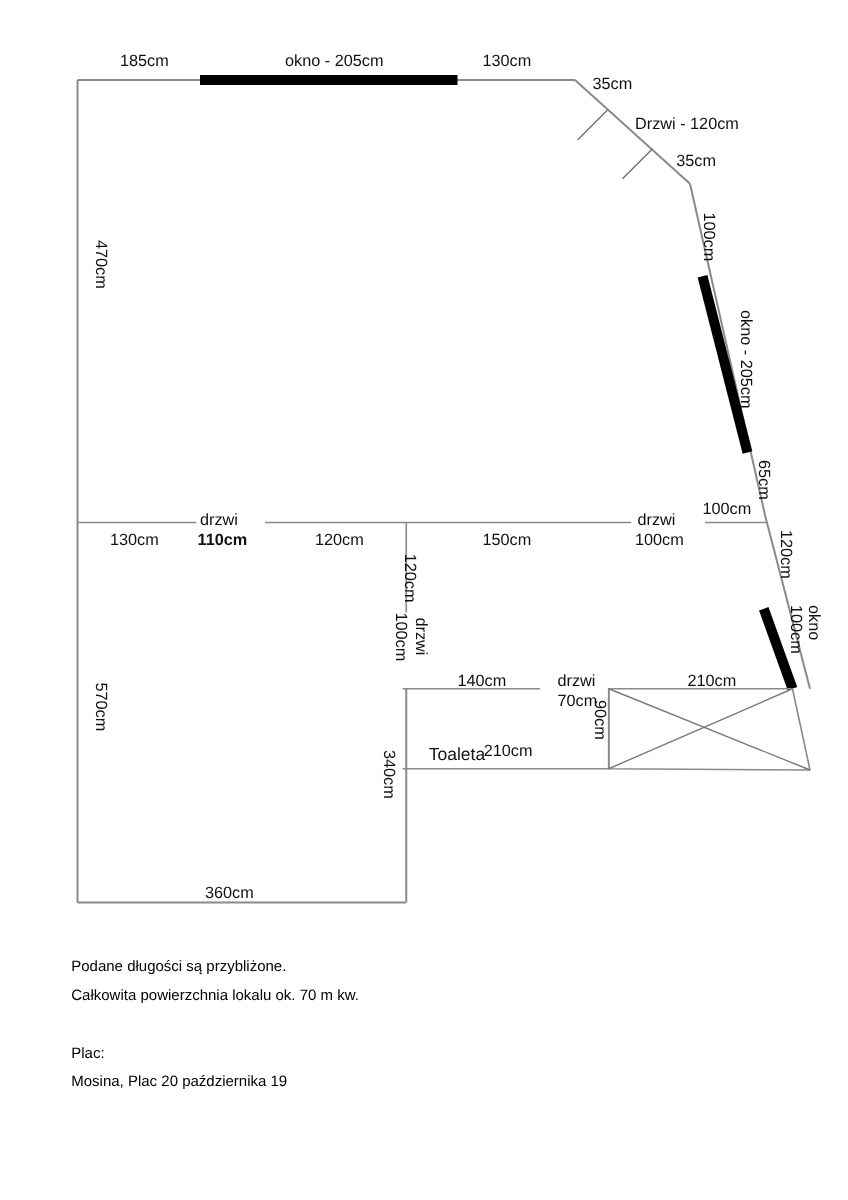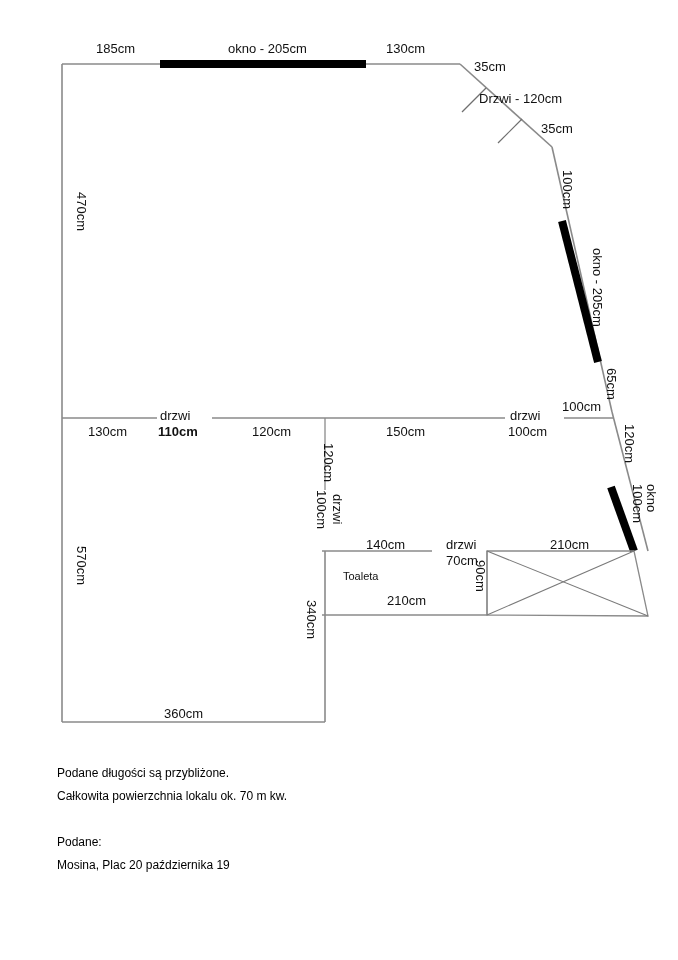"Drzwi - 120cm" div.dim-label { left: 479px -> 508px }
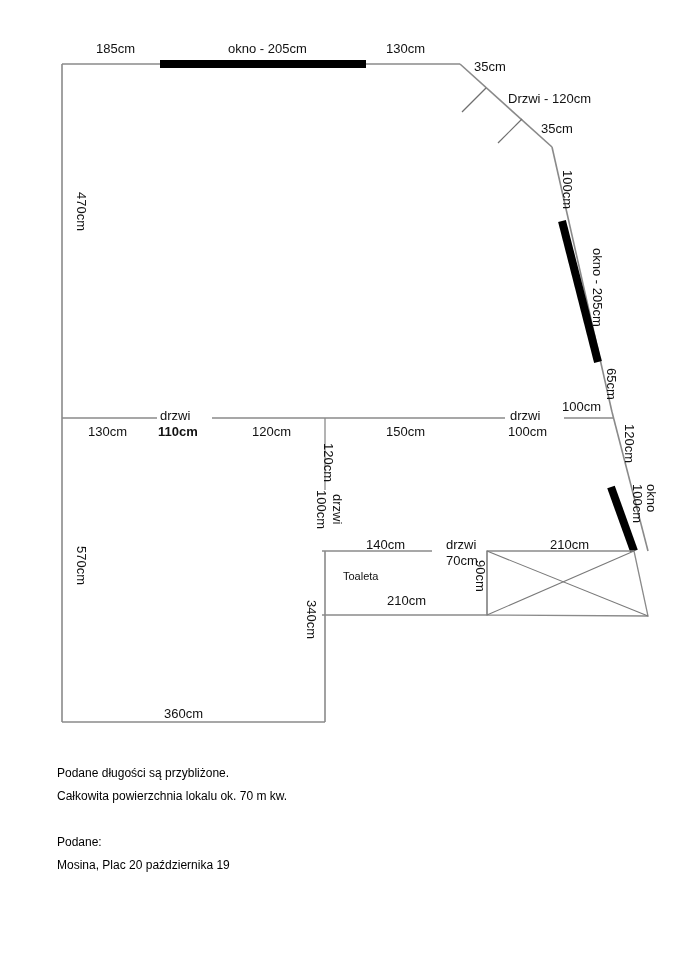"Toaleta" .room-label { font-size: 11px -> 14px; margin-top: none -> 25px }
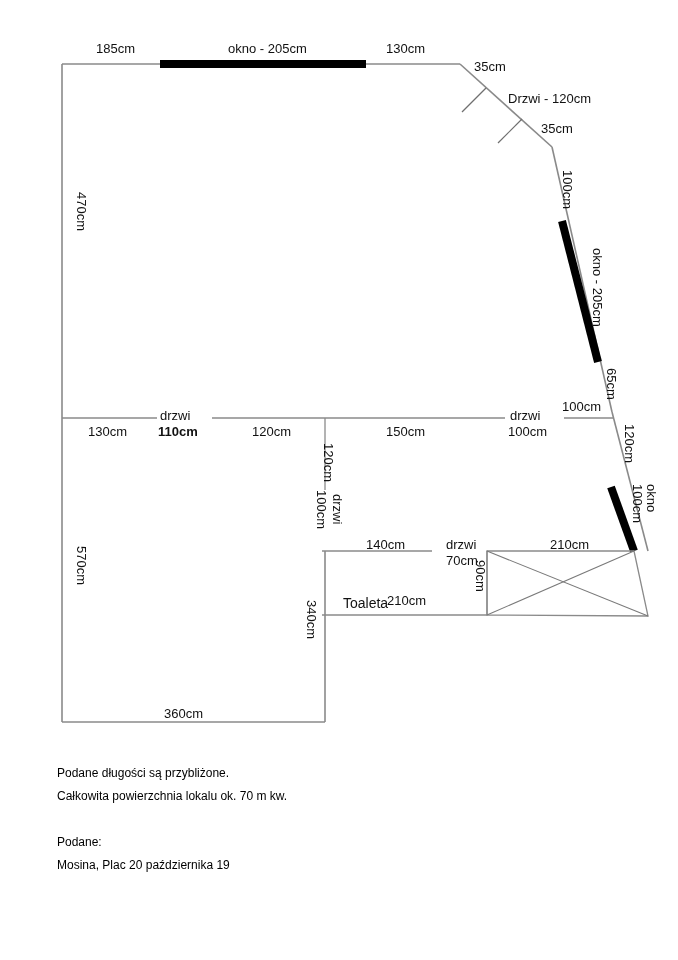"Podane:" span.note-line { text: Podane -> Plac }
